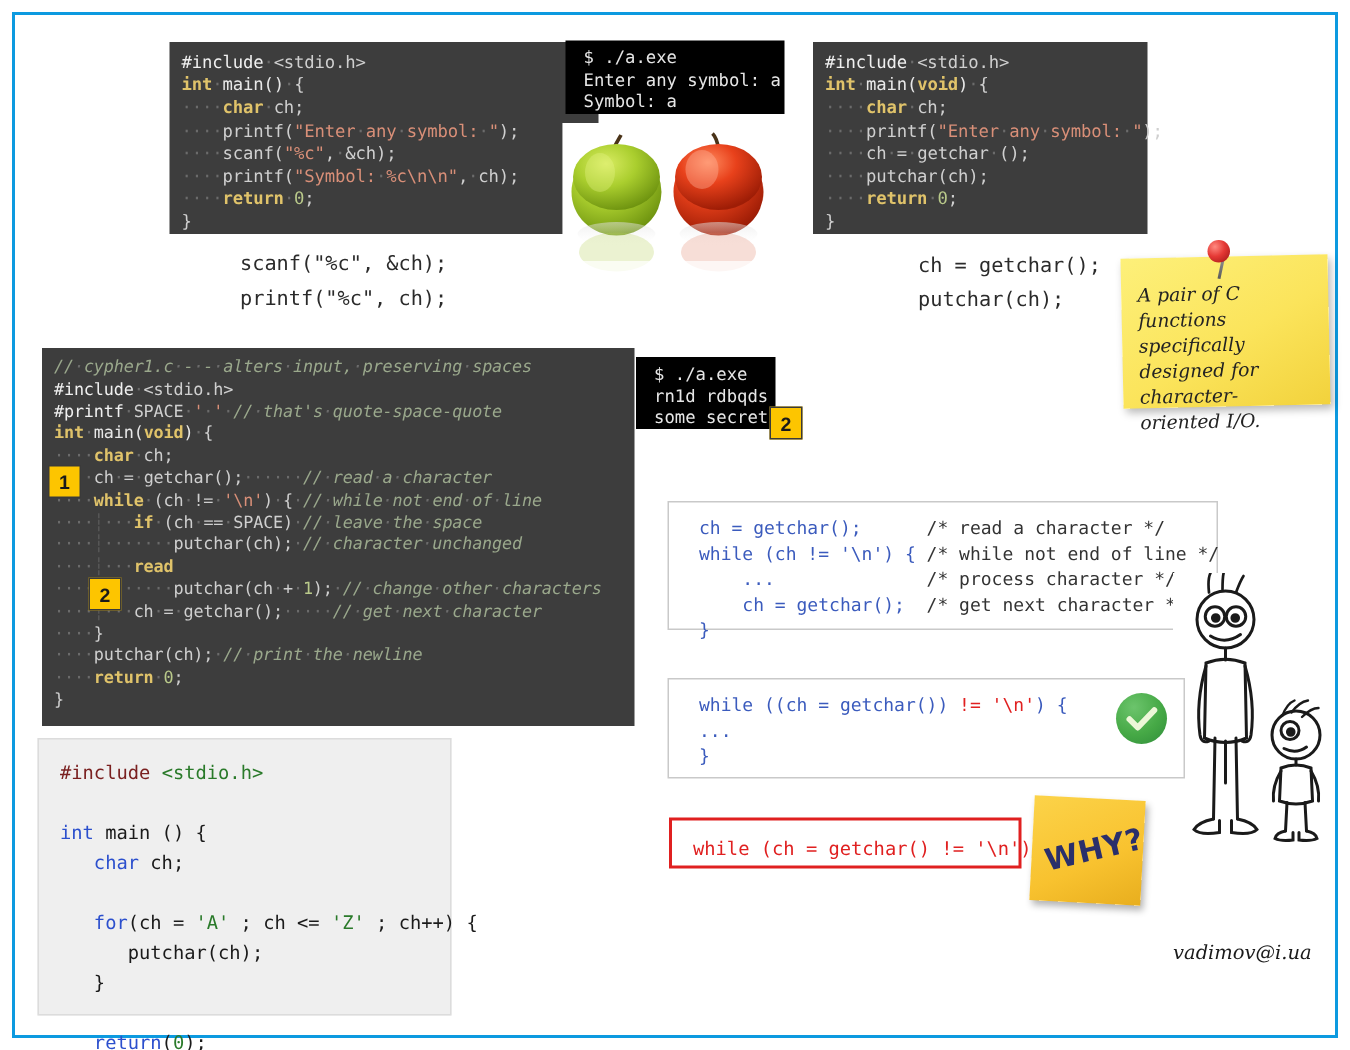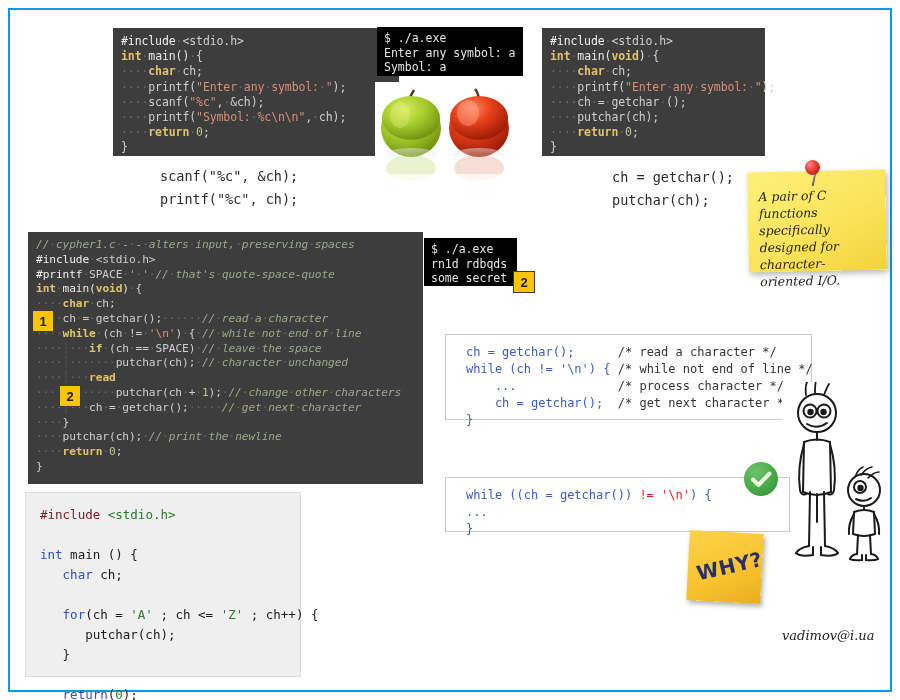"$ ./a.exe" .term { padding: 4px 6px 5px 7px -> 4px 6px 5px 12px }
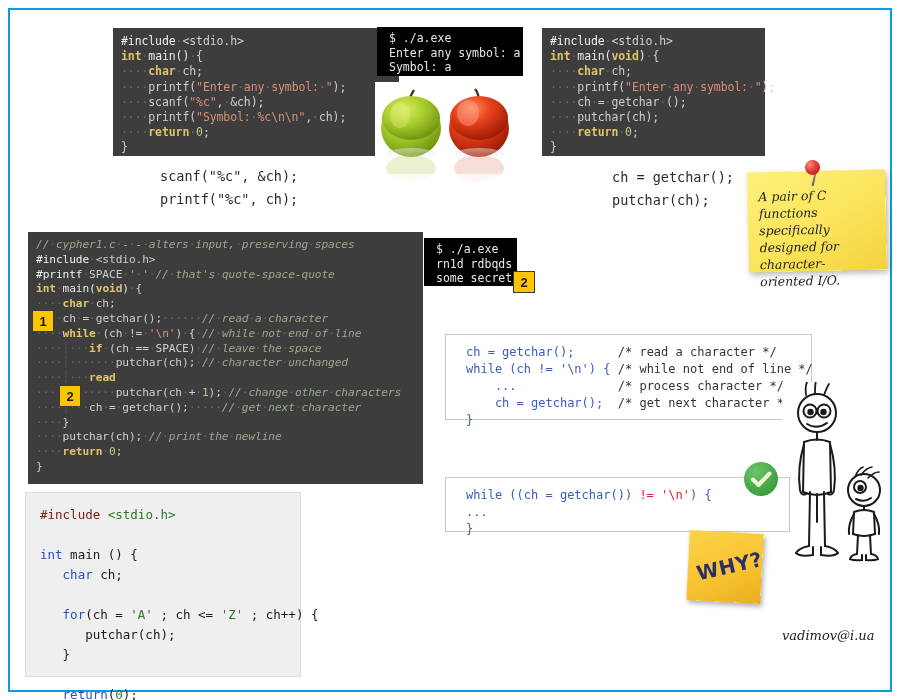"while ((ch = getchar()) !=" div.lightbox { height: 55px -> 67px; margin-top: 25px -> none }
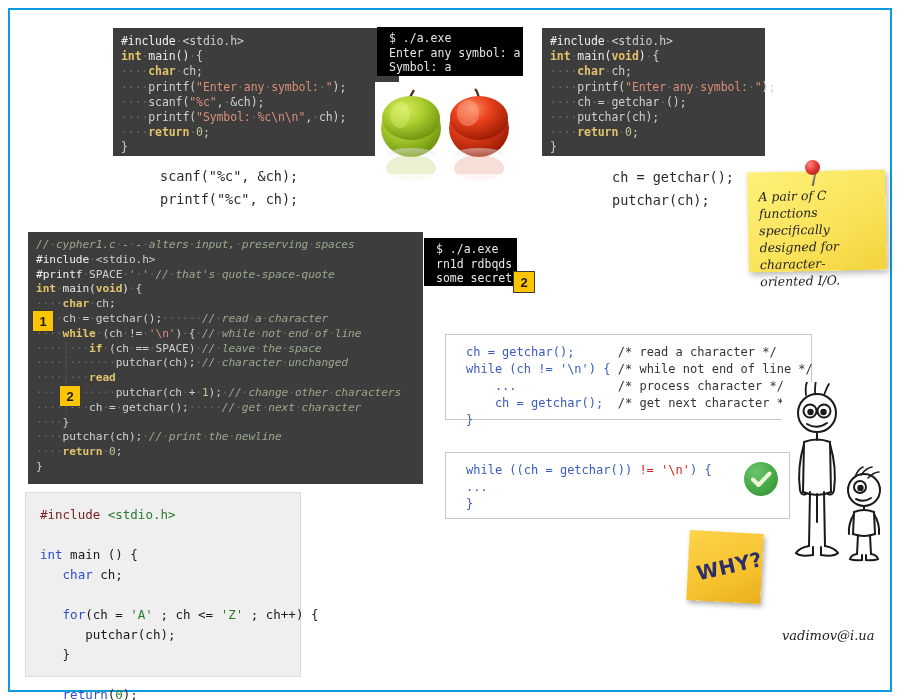"while (ch = getchar() !=" div.redbox { html: none -> <div>while (ch = getchar() != '\n')</div> }
